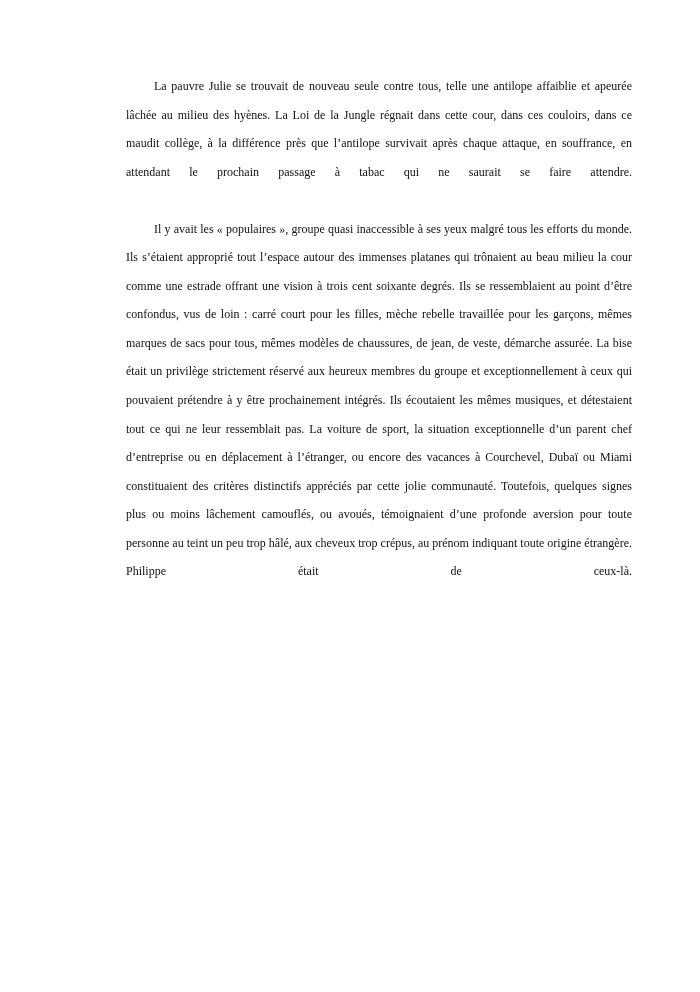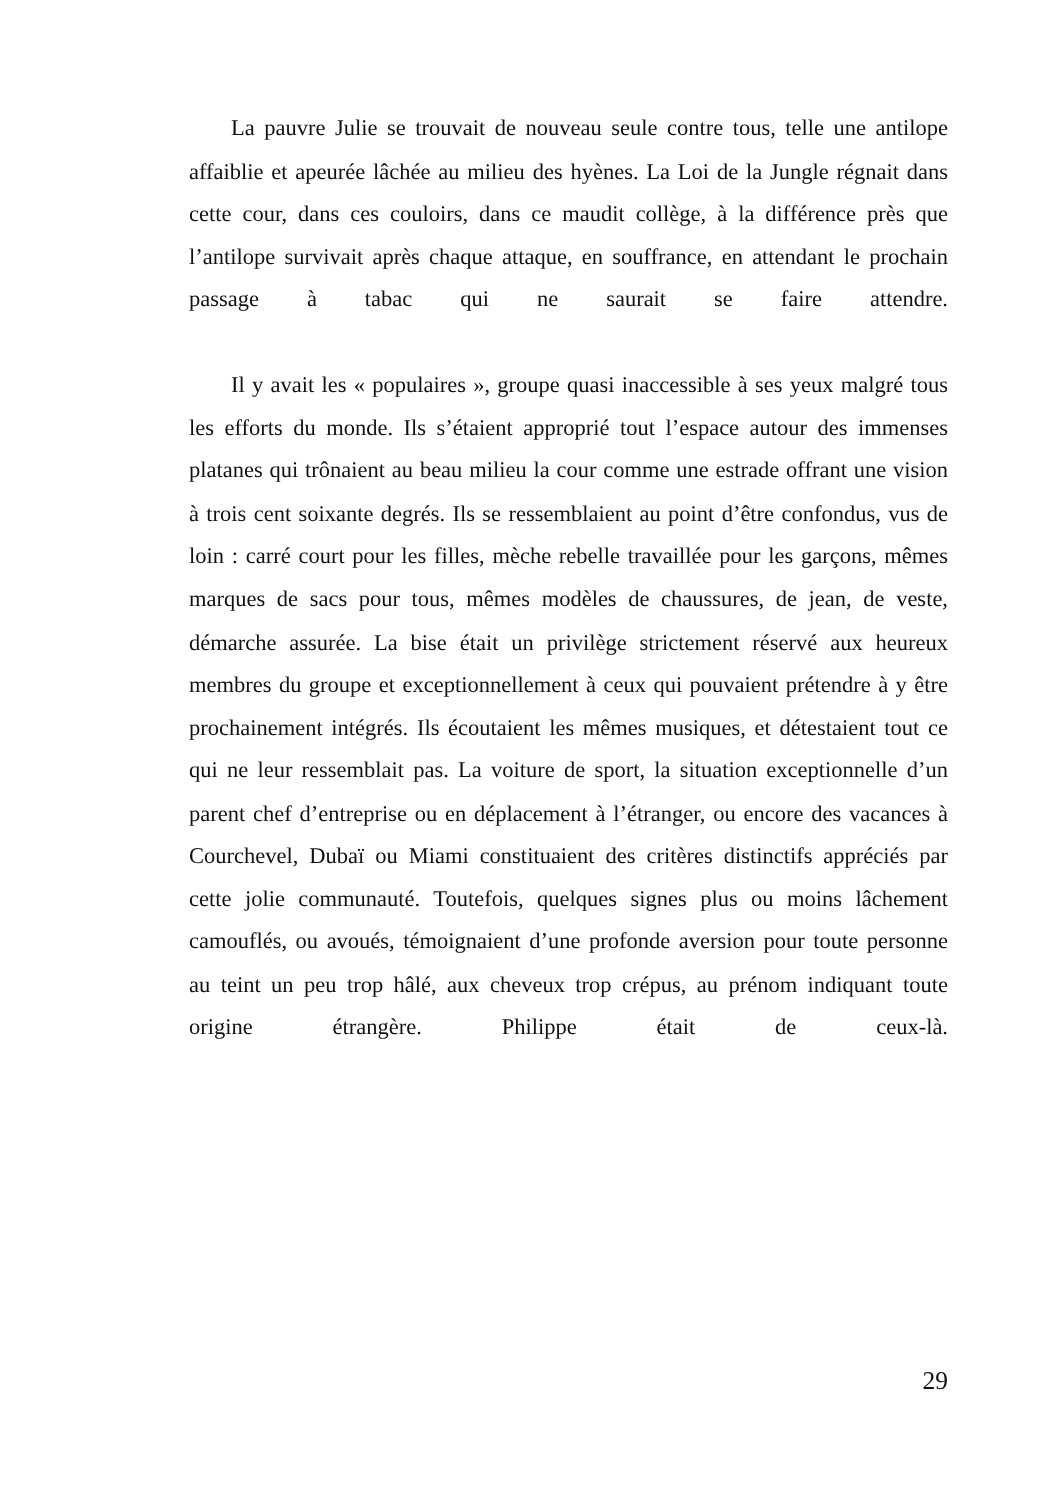"La pauvre Julie se trouvait" .para { font-size: 15px -> 12px }
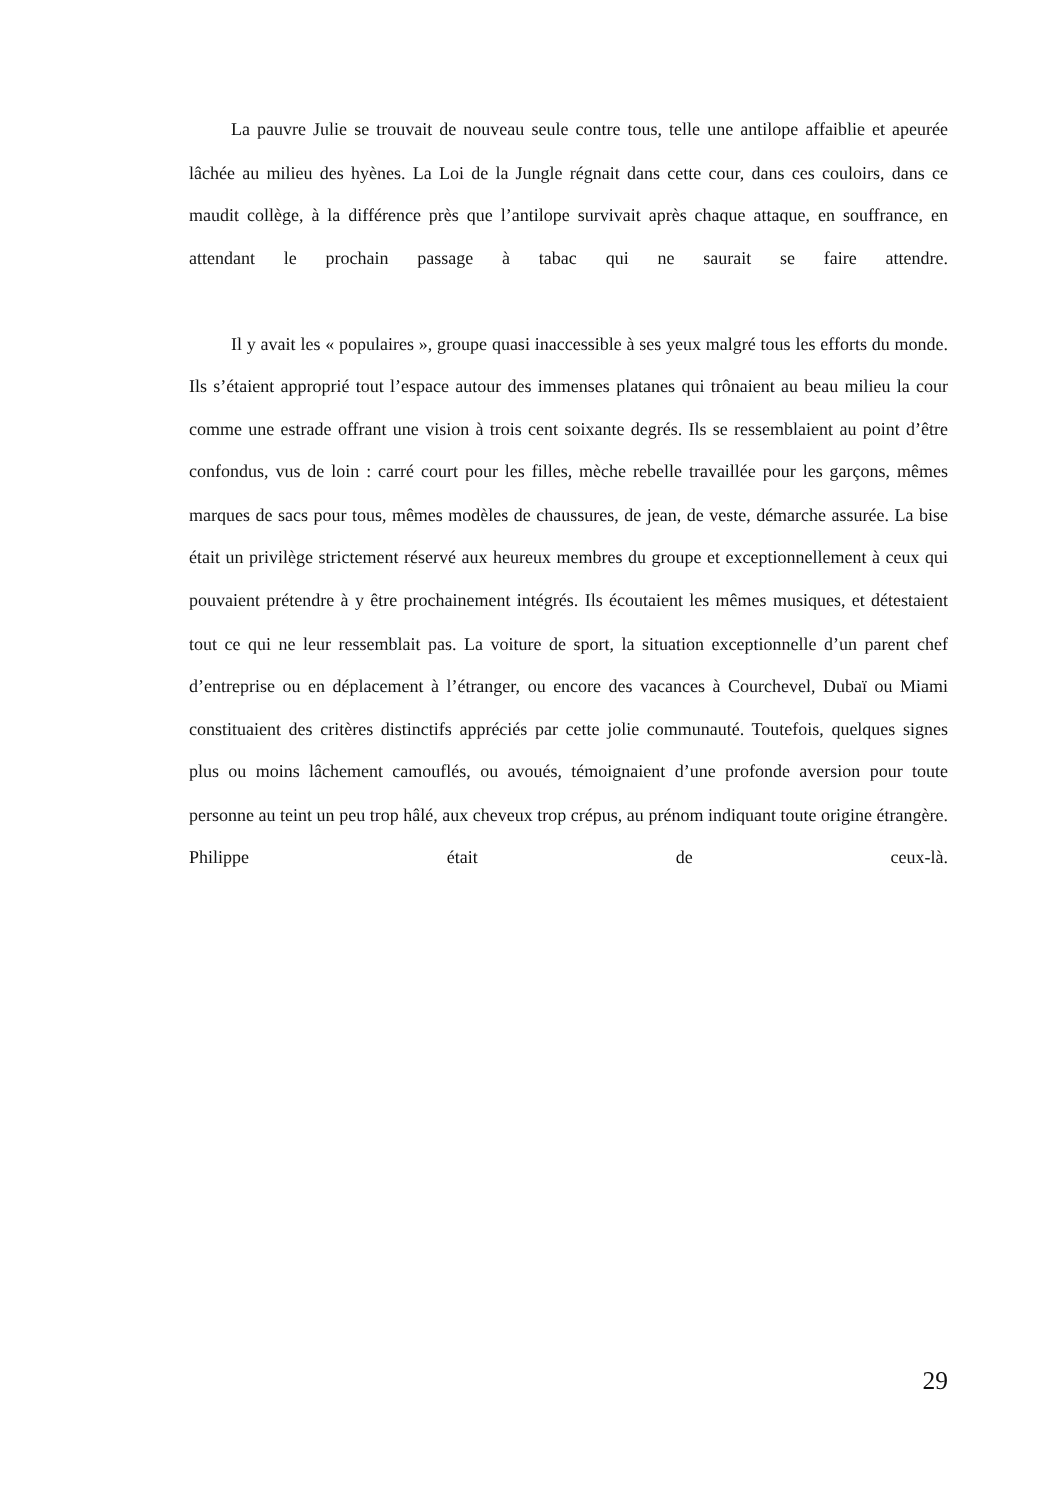"29" div.page-number { html: <div>29</div> -> none }
